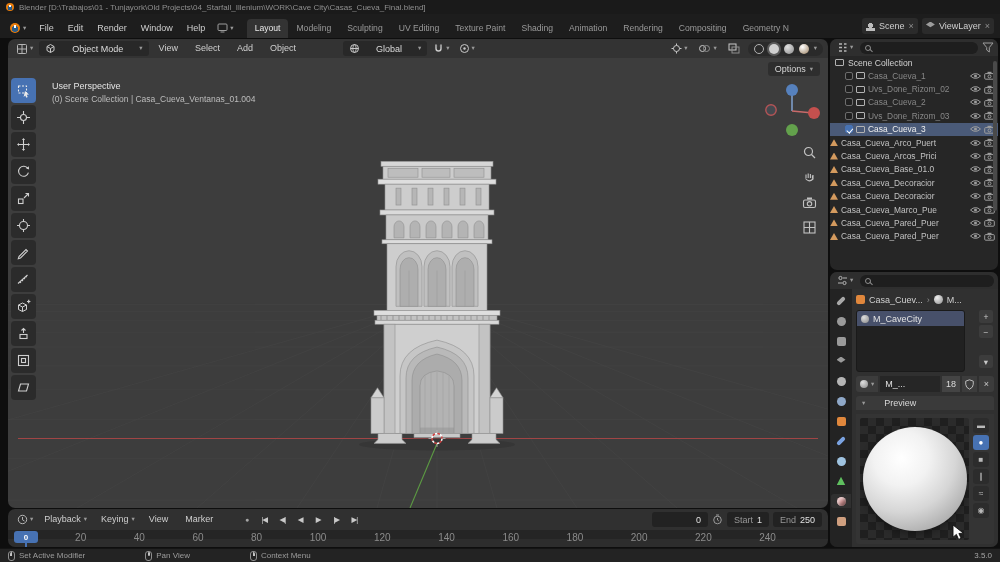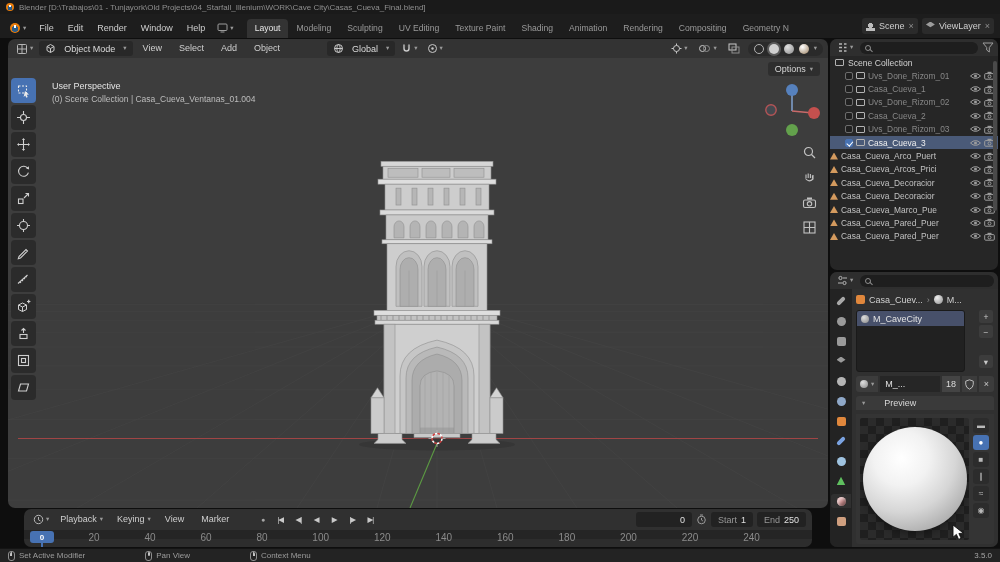"Object Mode" .dd { gap: 8px -> 16px }
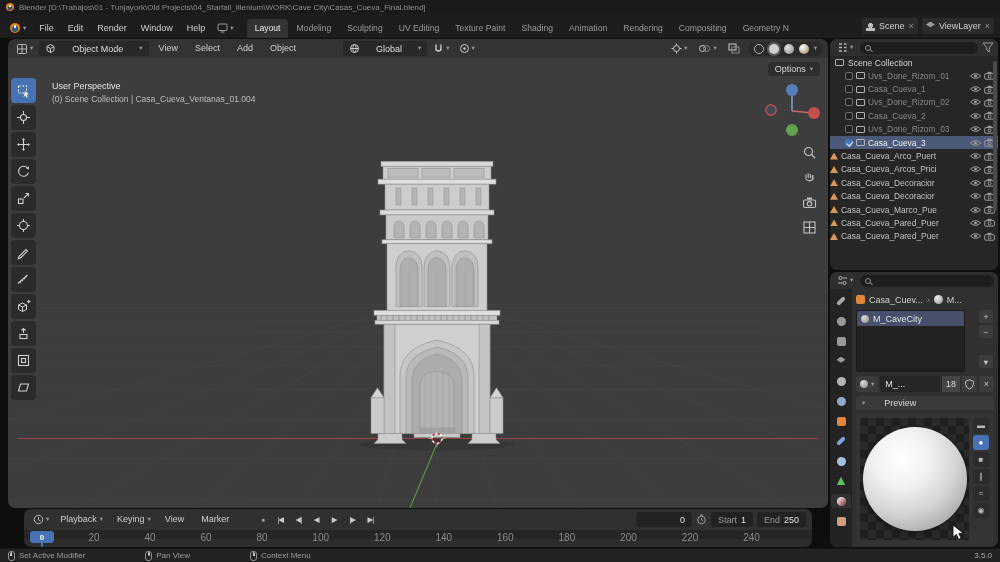"Uvs_Done_Rizom_01" div.ol-row { html: <div> <span></span> <span> <span></span> </span> <span>Uvs_Done_Rizom_01</span> <span> <svg> <path></path> <circle></circle> </svg> </span> <span> <svg> <rect></rect> <circle></circle> <rect></rect> </svg> </span> </div> -> none }
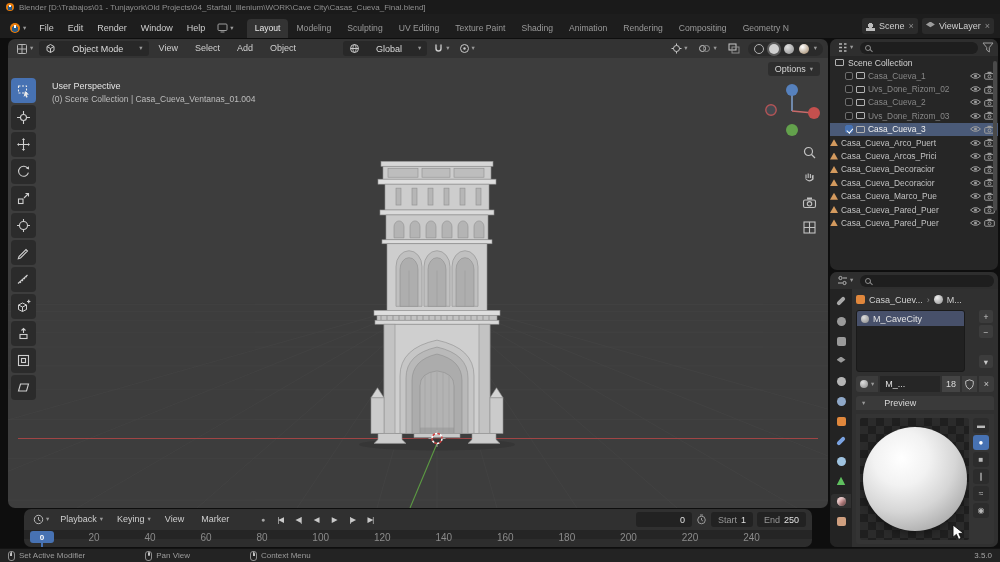"Casa_Cueva_Base_01.0" div.ol-row { html: none -> <div> <span> <span></span> </span> <span>Casa_Cueva_Base_01.0</span> <span> <svg> <path></path> <circle></circle> </svg> </span> <span> <svg> <rect></rect> <circle></circle> <rect></rect> </svg> </span> </div> }
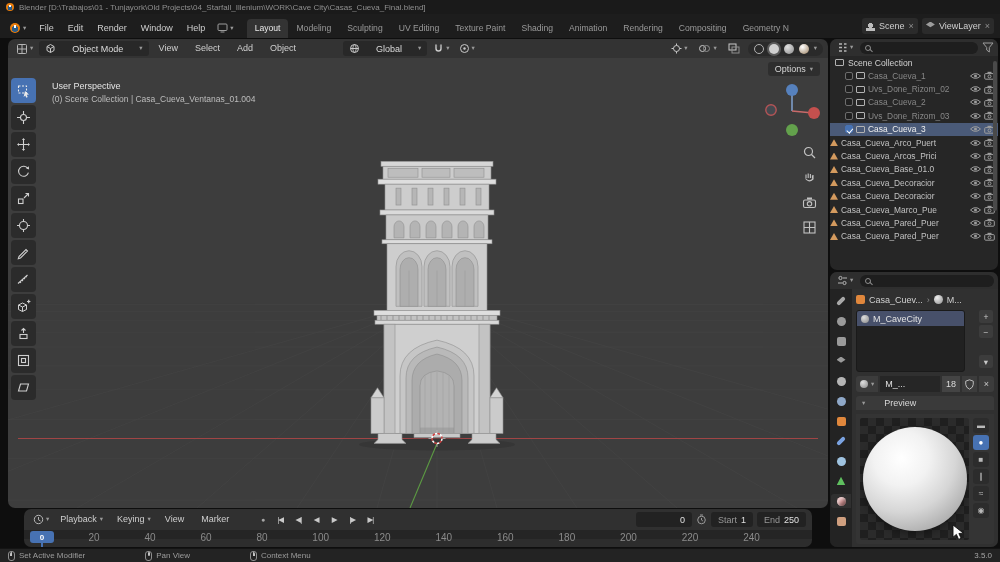"Playback" .editor-timeline { margin: 1px 16px -> 1px 0 }
